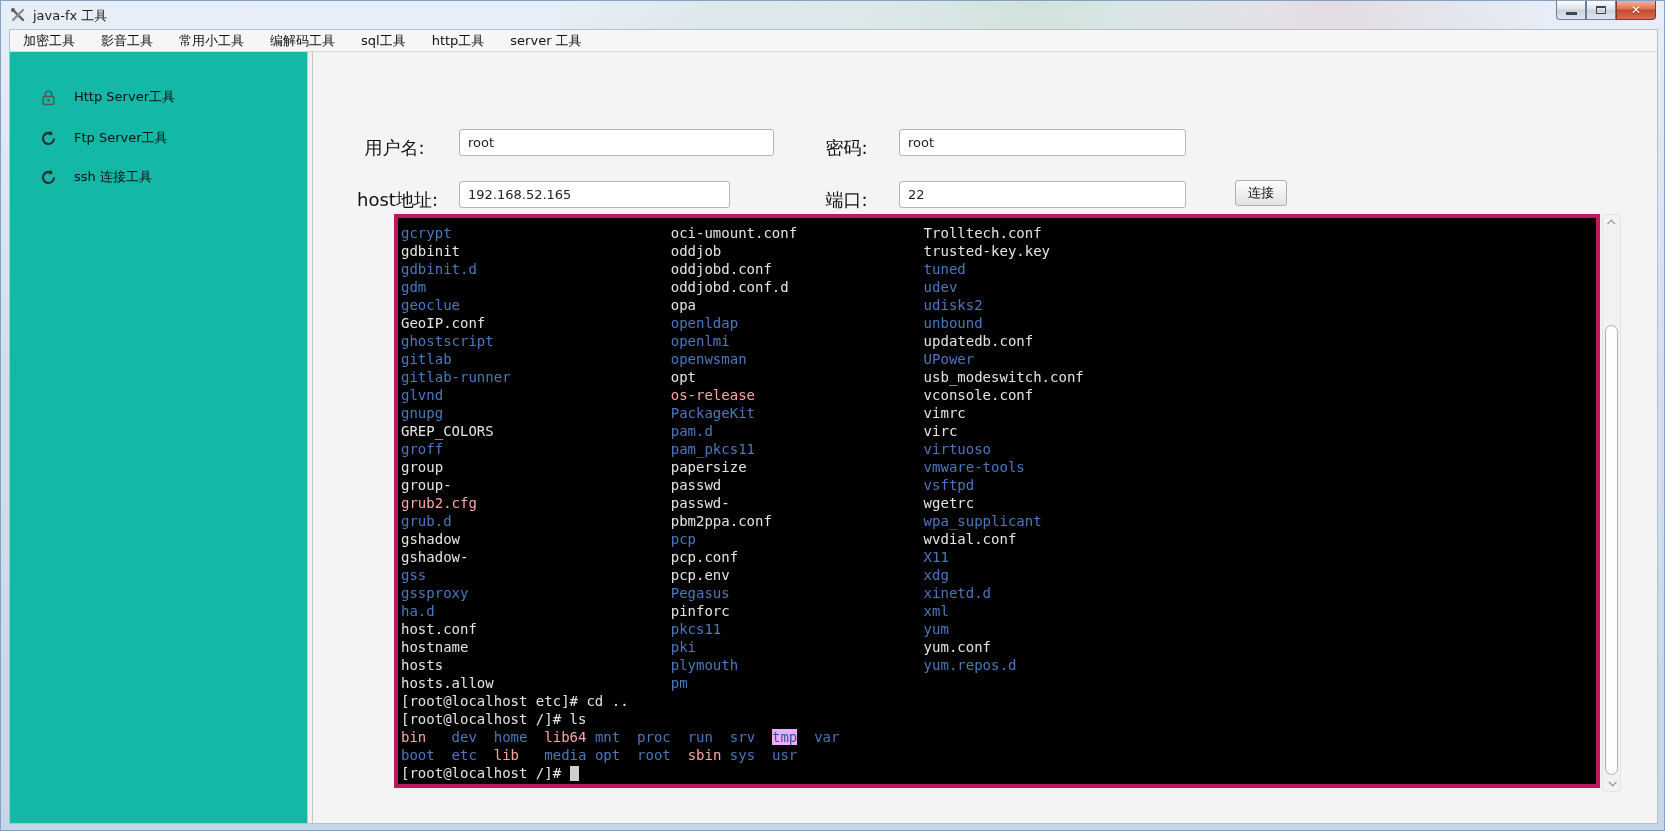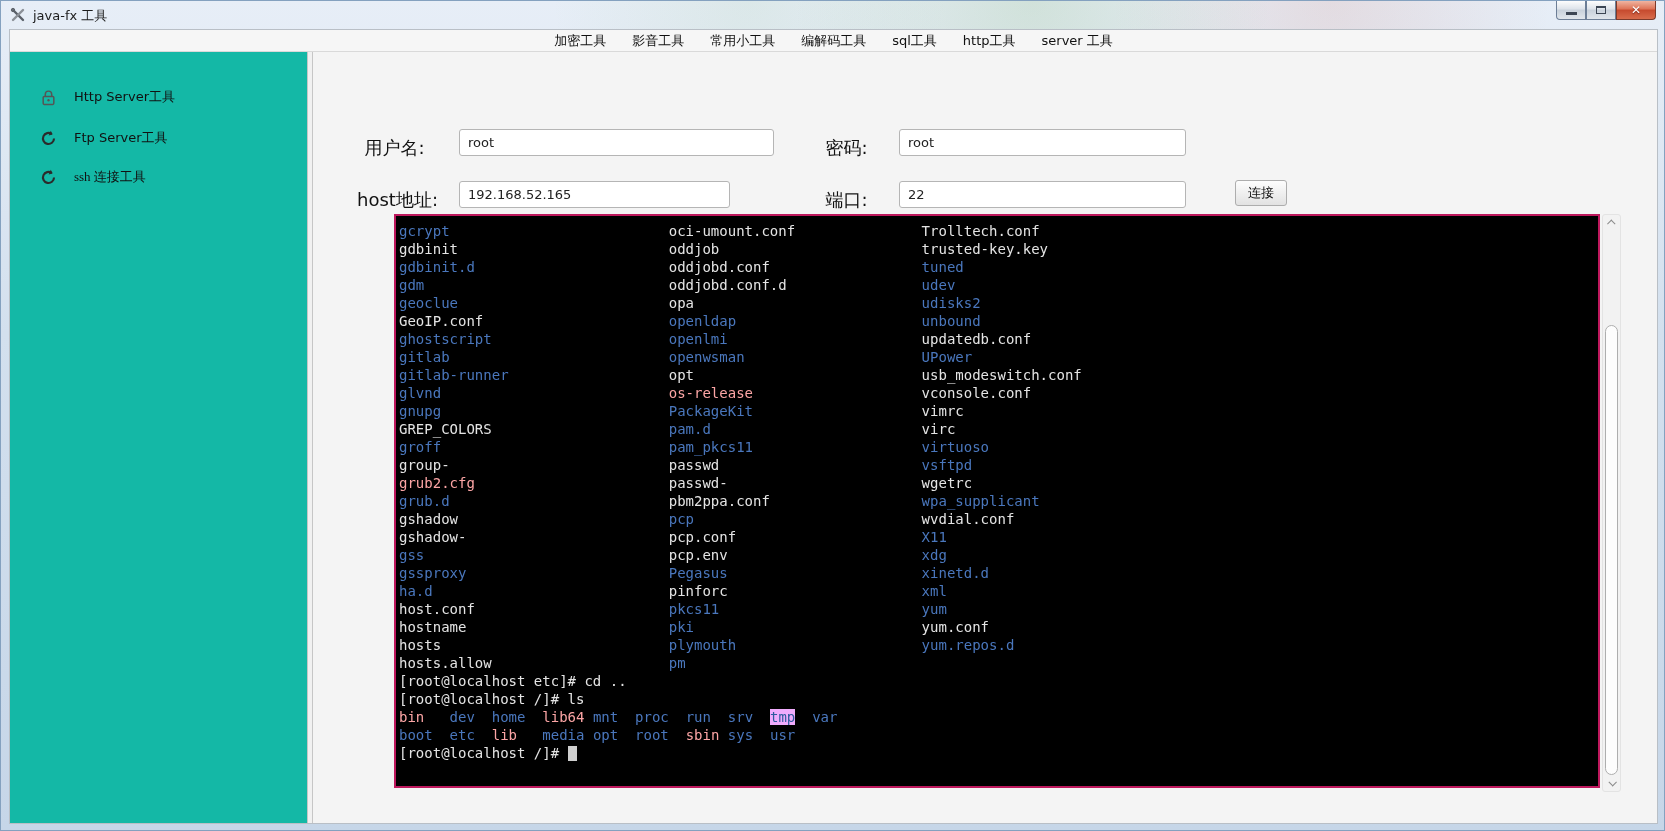"加密工具" .menubar { justify-content: center -> none }
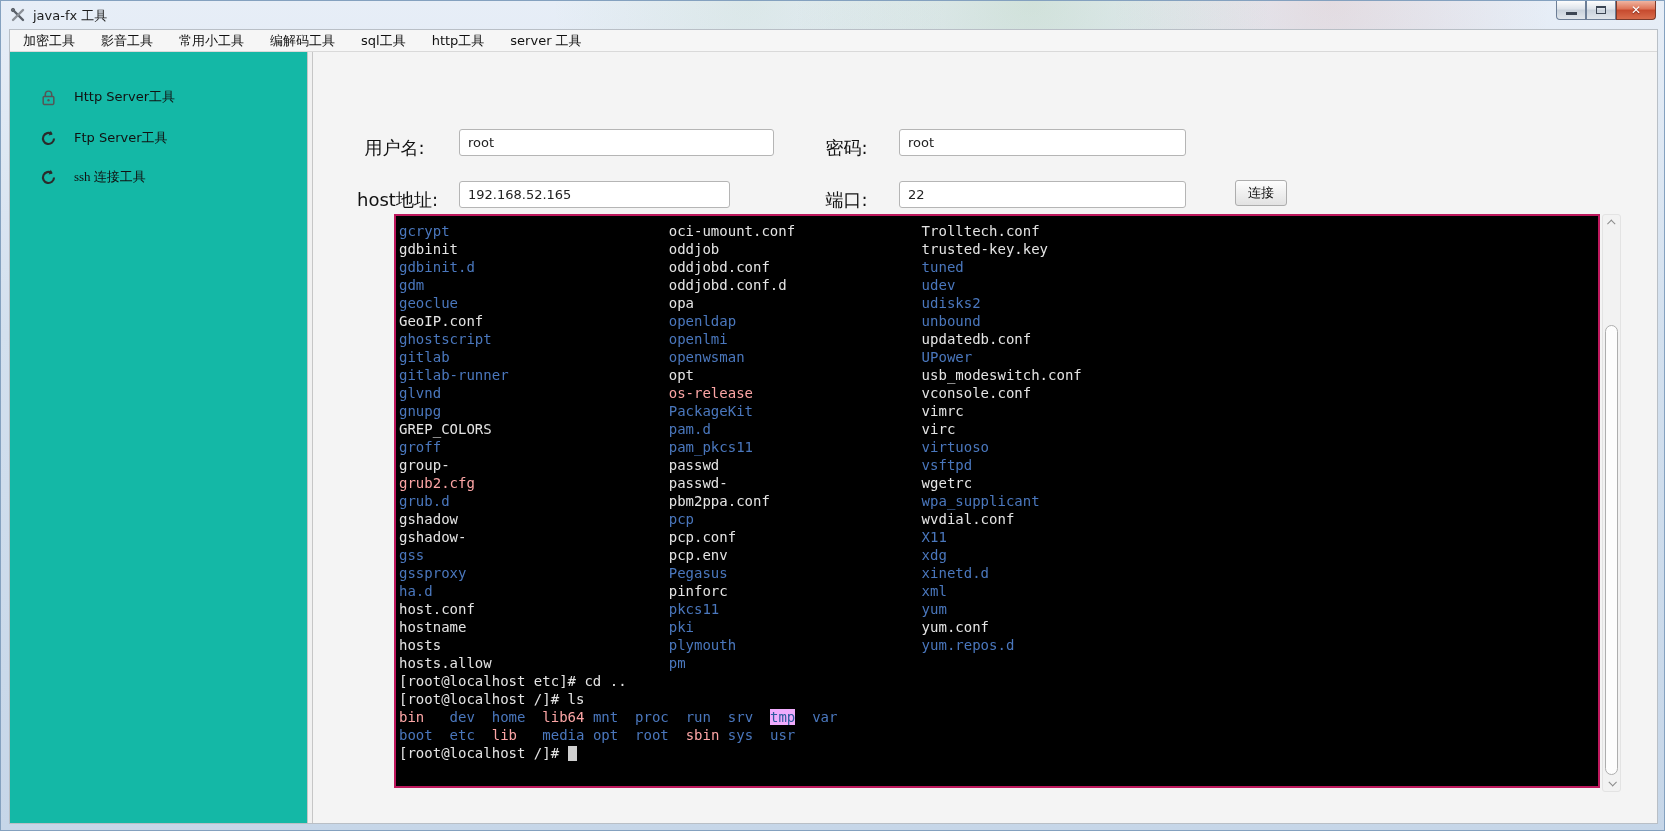"ssh 连接工具" div.side-item { font-family: Liberation Serif, serif -> none }
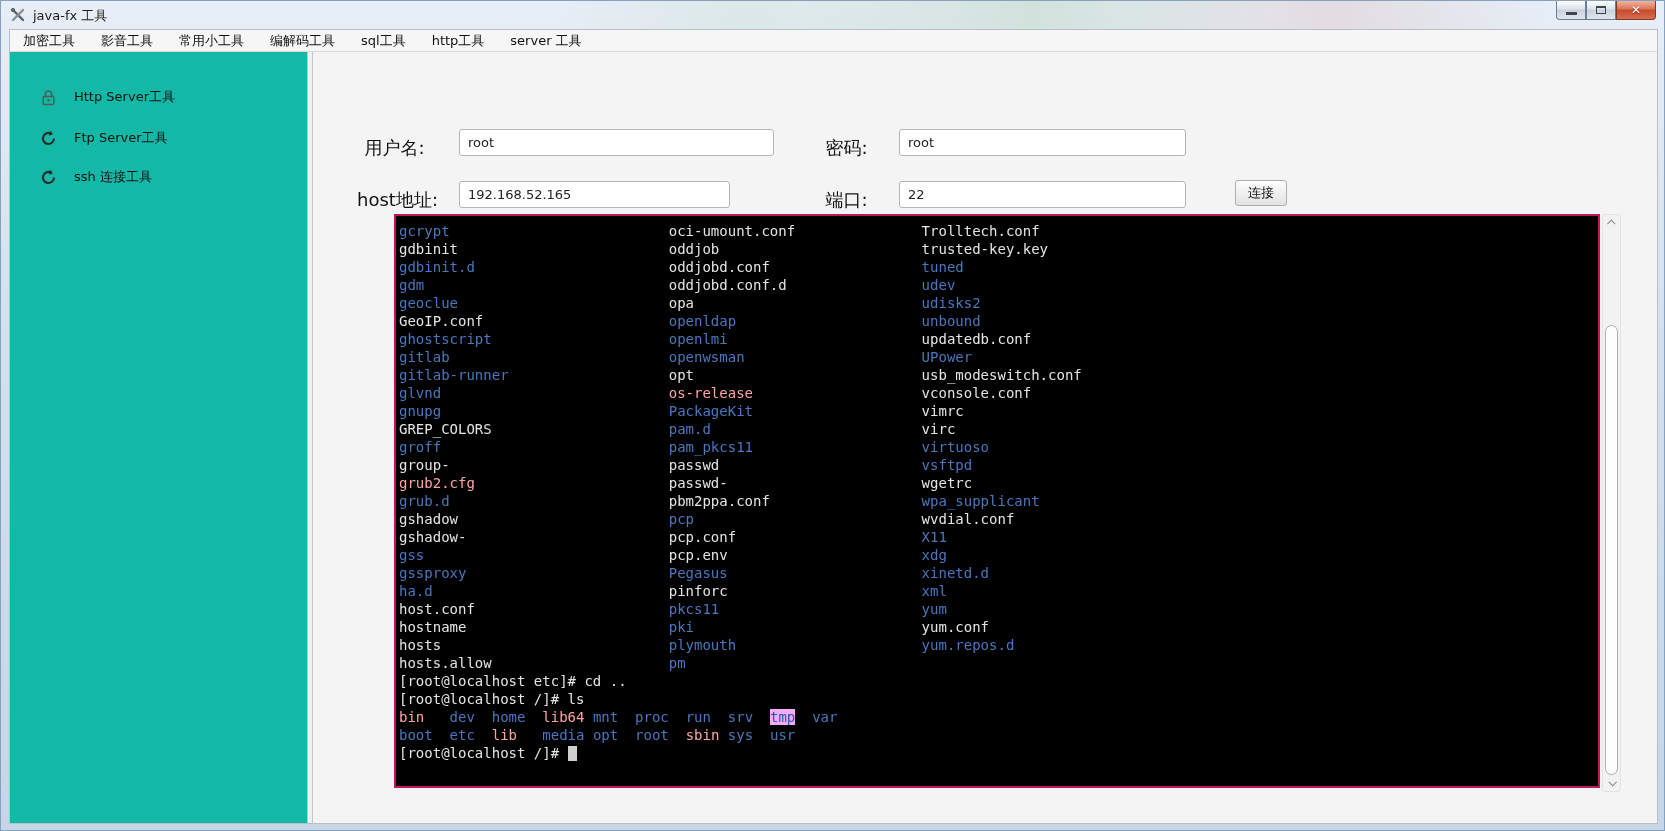"gcrypt oci-umount.conf Trolltech.conf" .terminal { border: 2px solid #be185d -> 4px solid #be185d }
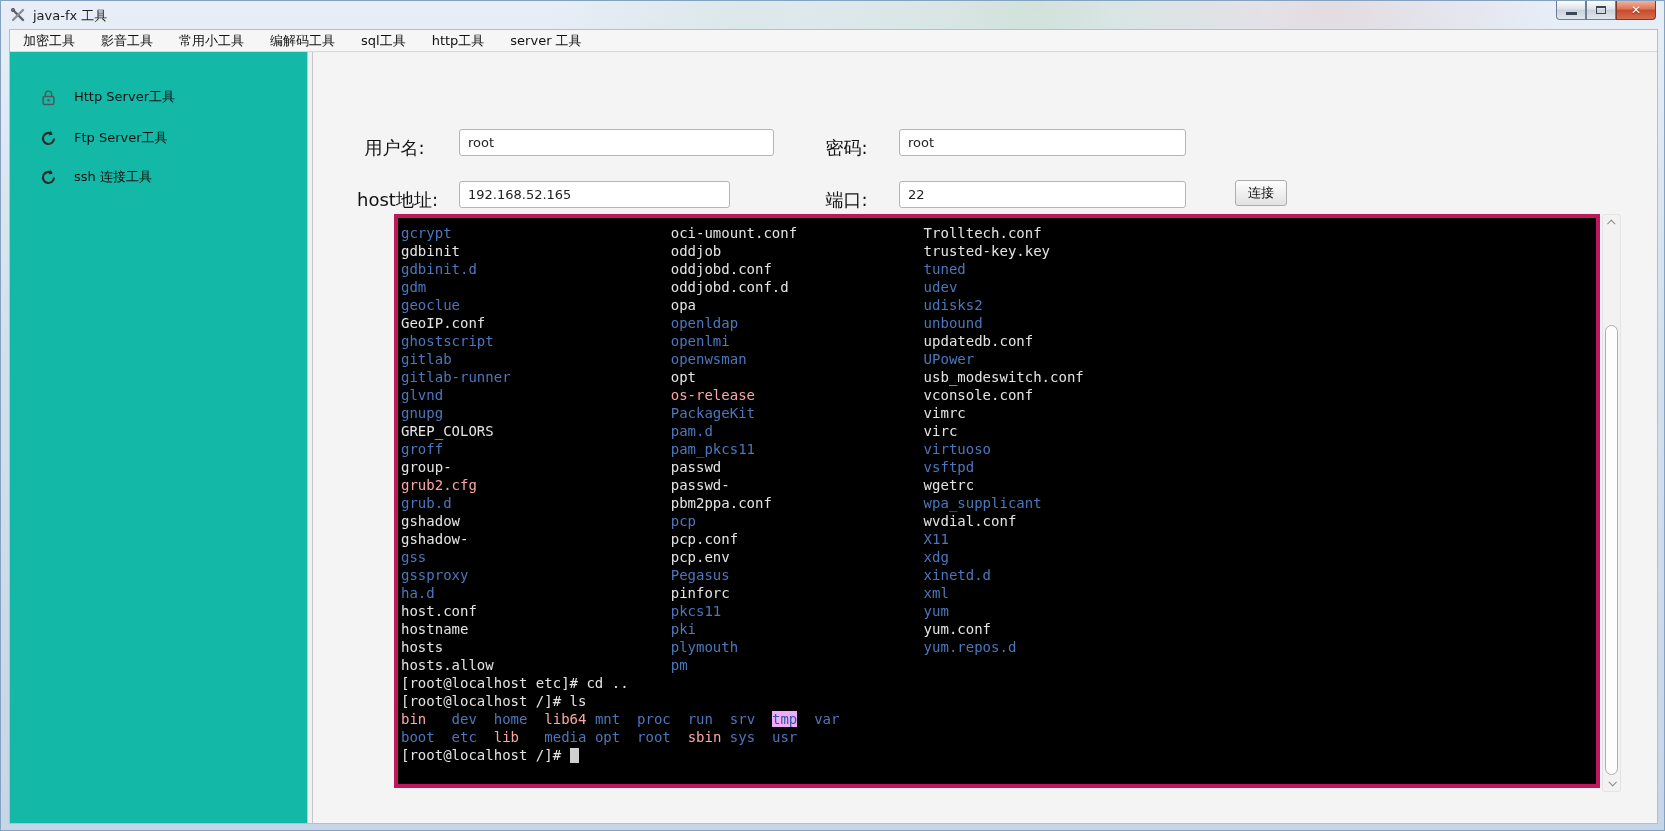"group papersize vmware-tools" div.term-line { html: none -> <div><span>group </span><span>papersize </span><span>vmware-tools</span></div> }
